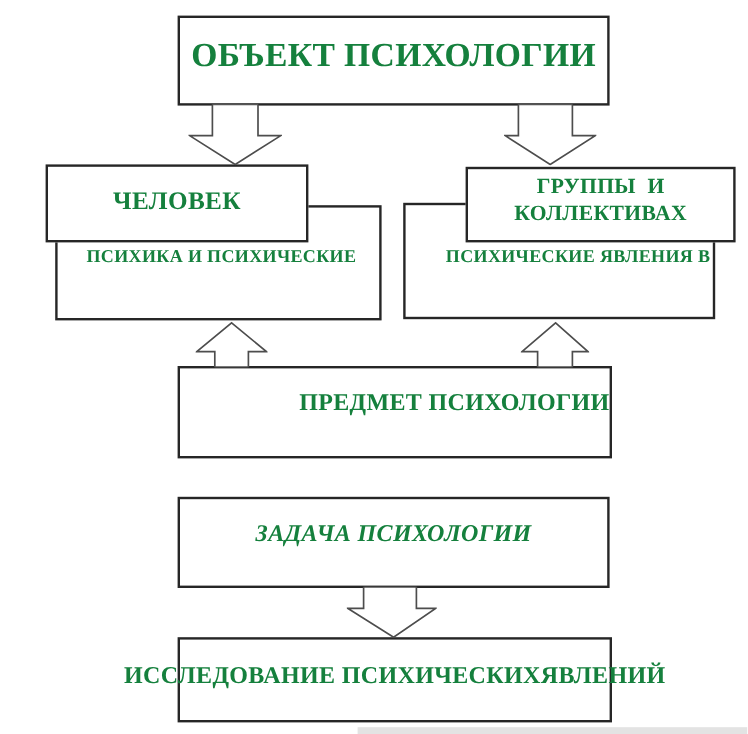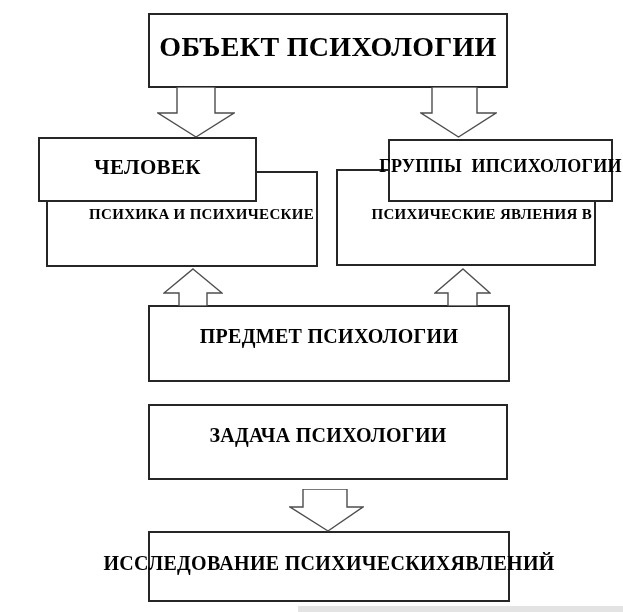"ОБЪЕКТ ПСИХОЛОГИИ" .stage { color: #000000 -> #15803d }
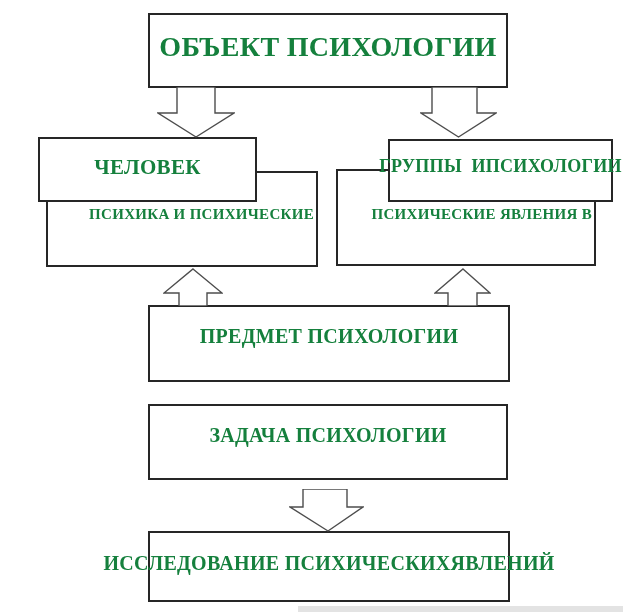"ГРУППЫ И" #box-gruppy { flex-direction: row -> column }
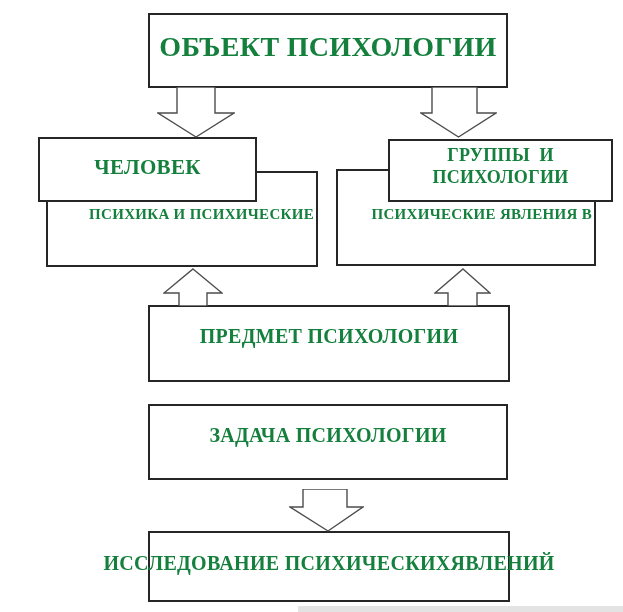"ПСИХОЛОГИИ" div.pre { text: ПСИХОЛОГИИ -> КОЛЛЕКТИВАХ }
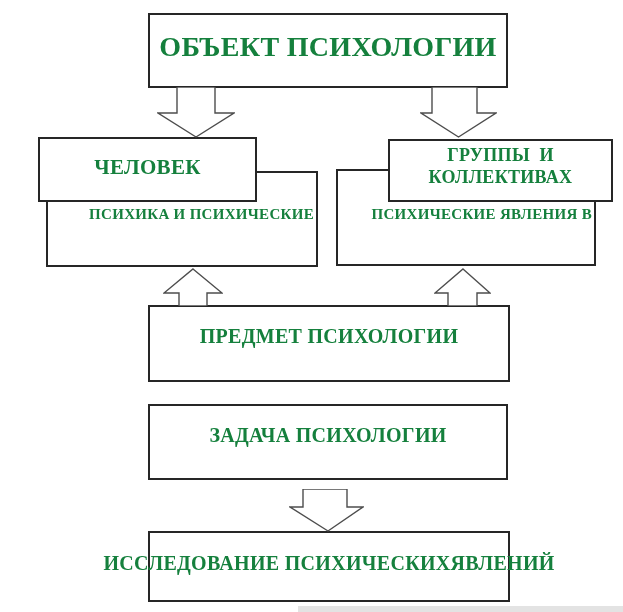"ПСИХИКА И ПСИХИЧЕСКИЕ" #box-left-desc { text-align: right -> center }
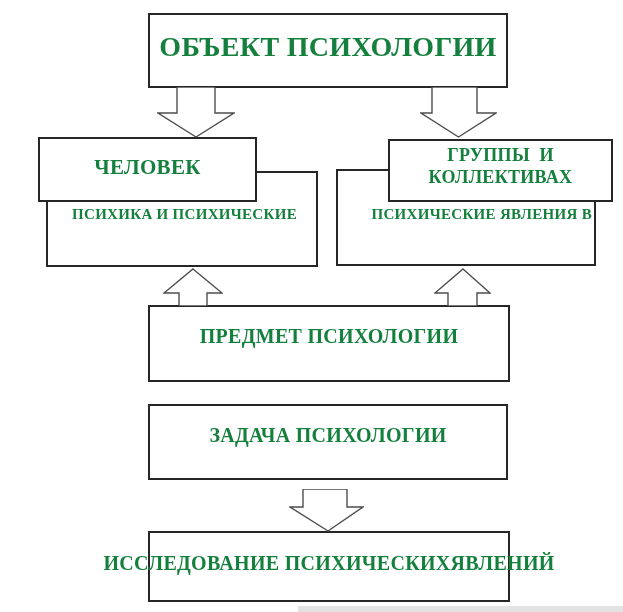"ПРЕДМЕТ ПСИХОЛОГИИ" #box-predmet { justify-content: none -> flex-end }
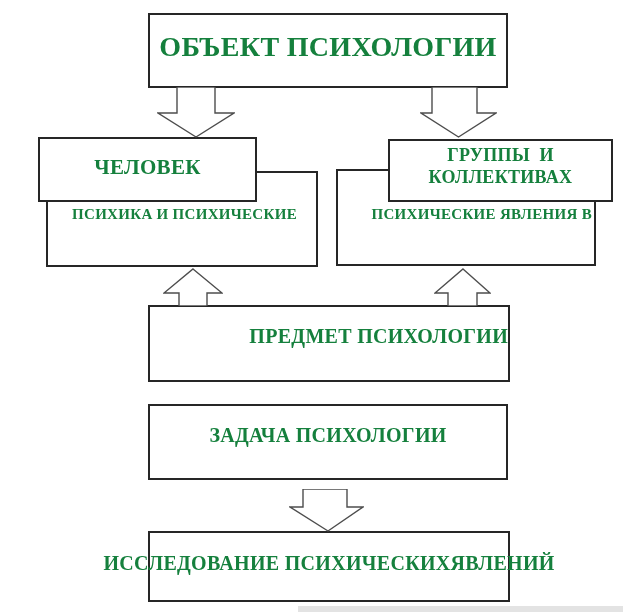"ЗАДАЧА ПСИХОЛОГИИ" #box-zadacha { font-style: none -> italic; top: 404px -> 414px }
